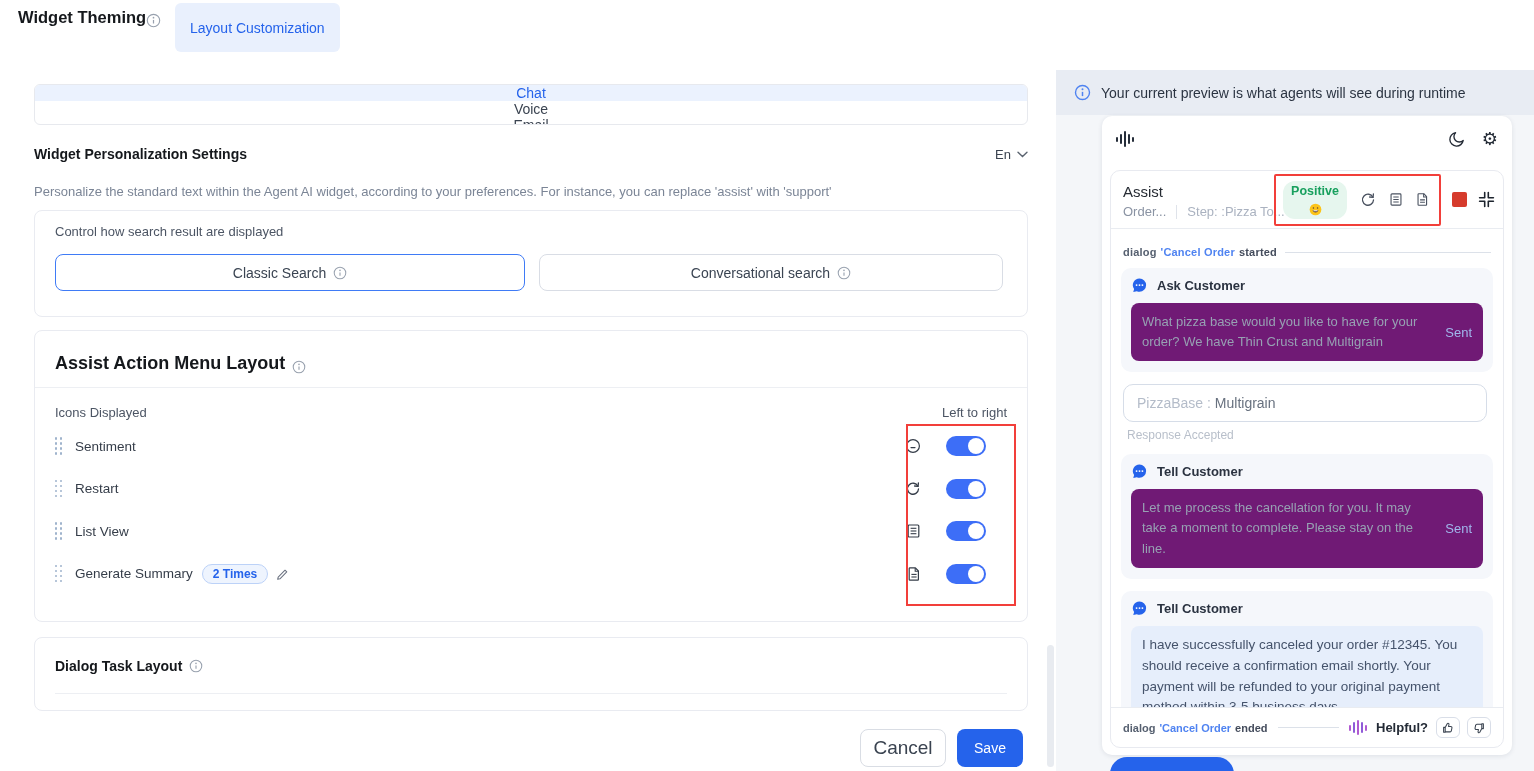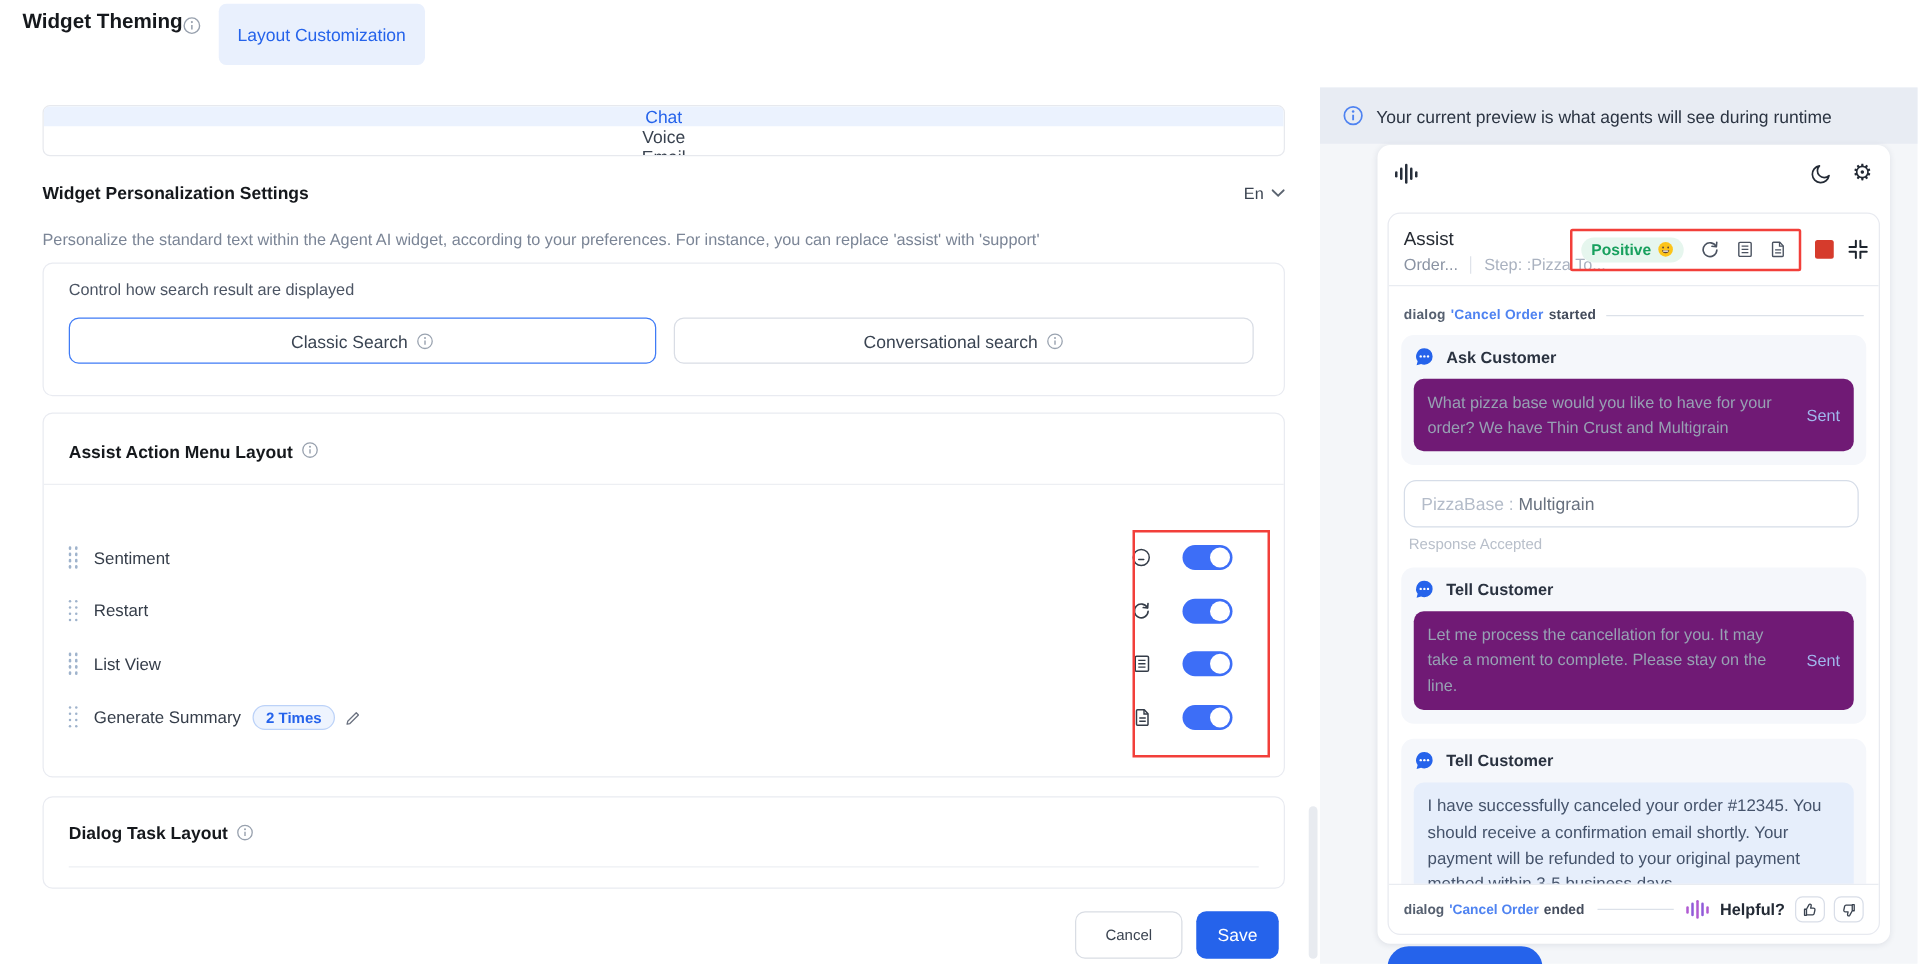"Positive" .positive-pill { flex-direction: none -> column }
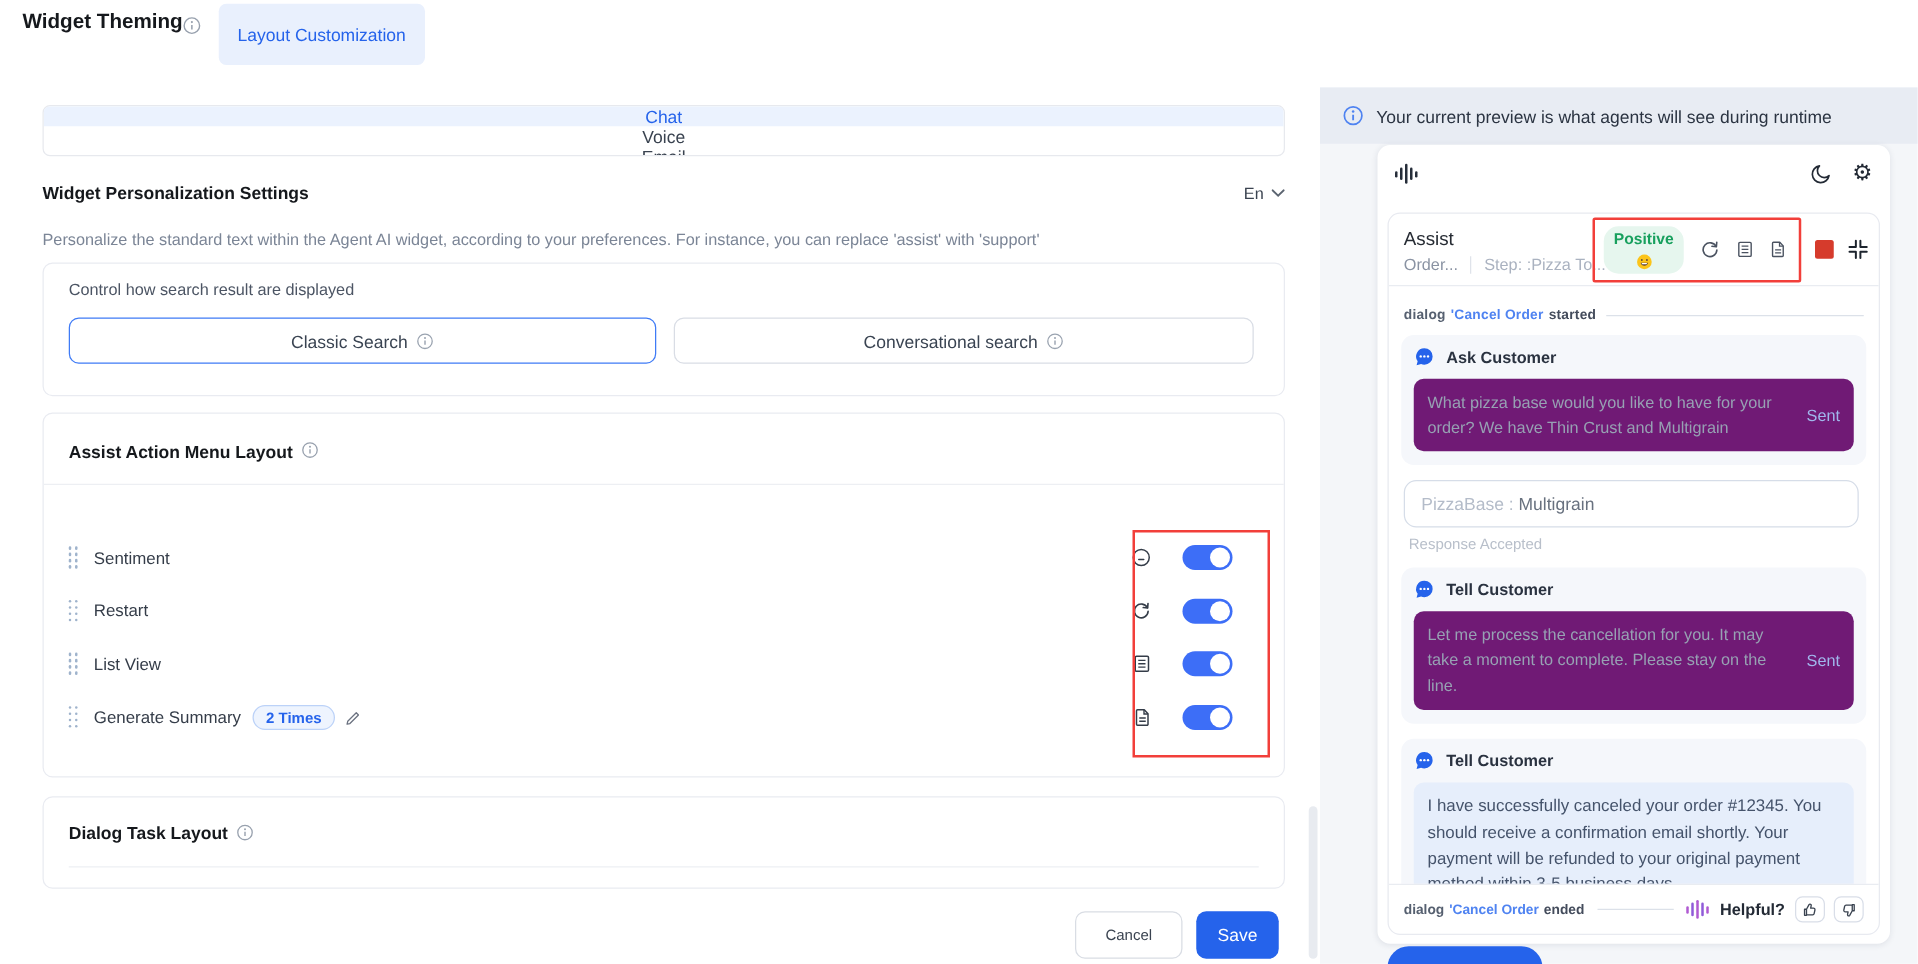"Assist Action Menu Layout" .menu-title { align-items: flex-start -> flex-end; font-size: 14px -> 18px }
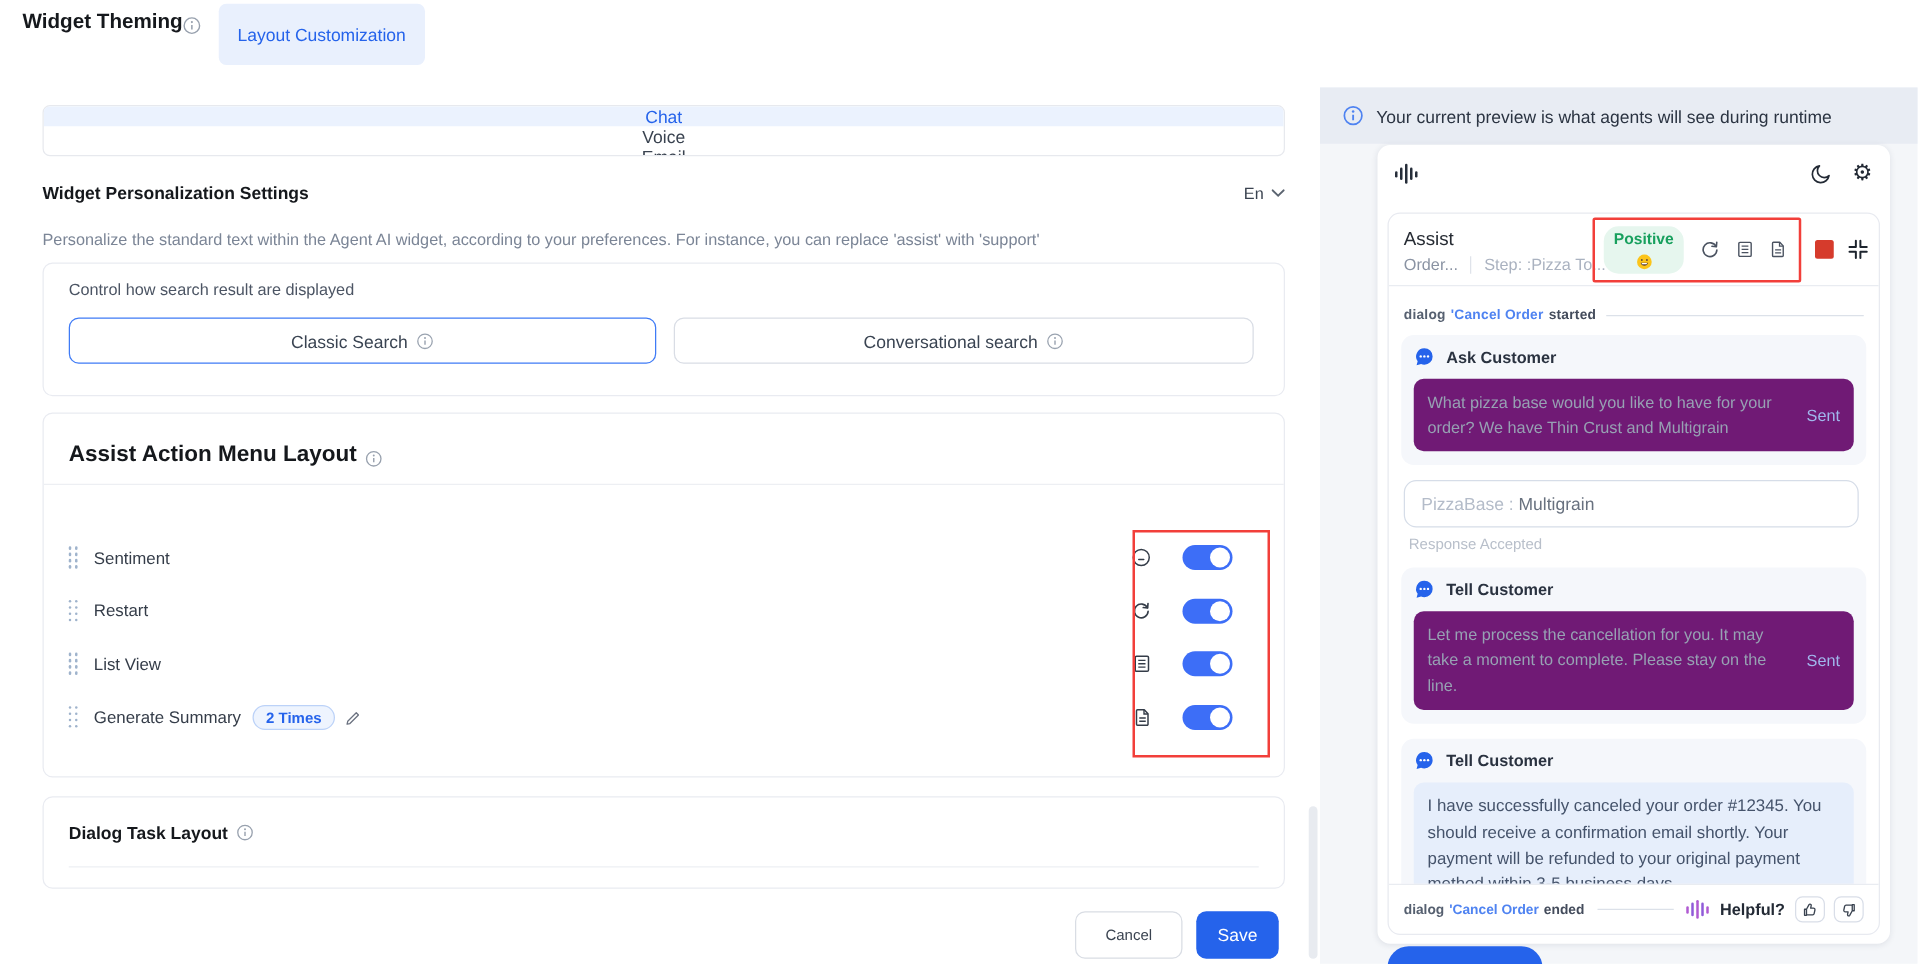"Icons Displayed" div.abs { html: none -> <div> <span>Icons Displayed</span> <span>Left to right</span> </div> }
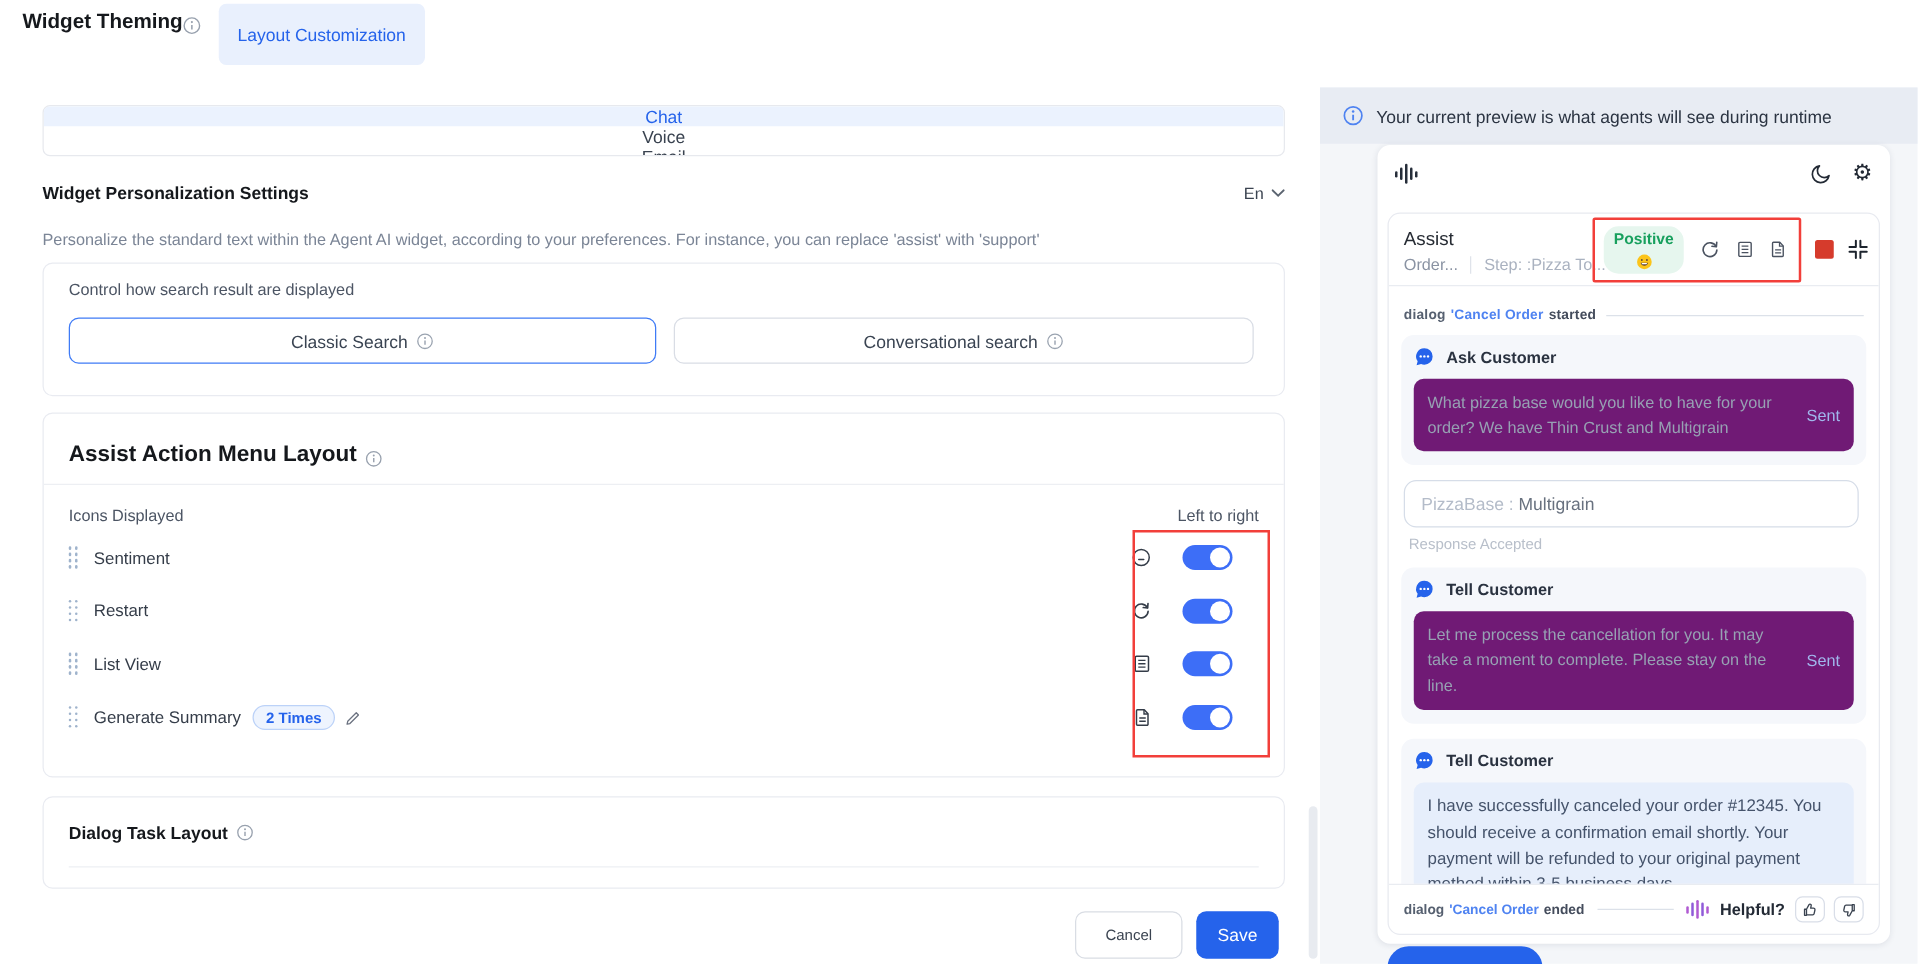"Cancel" .cancel-btn { font-size: 12px -> 19px }
